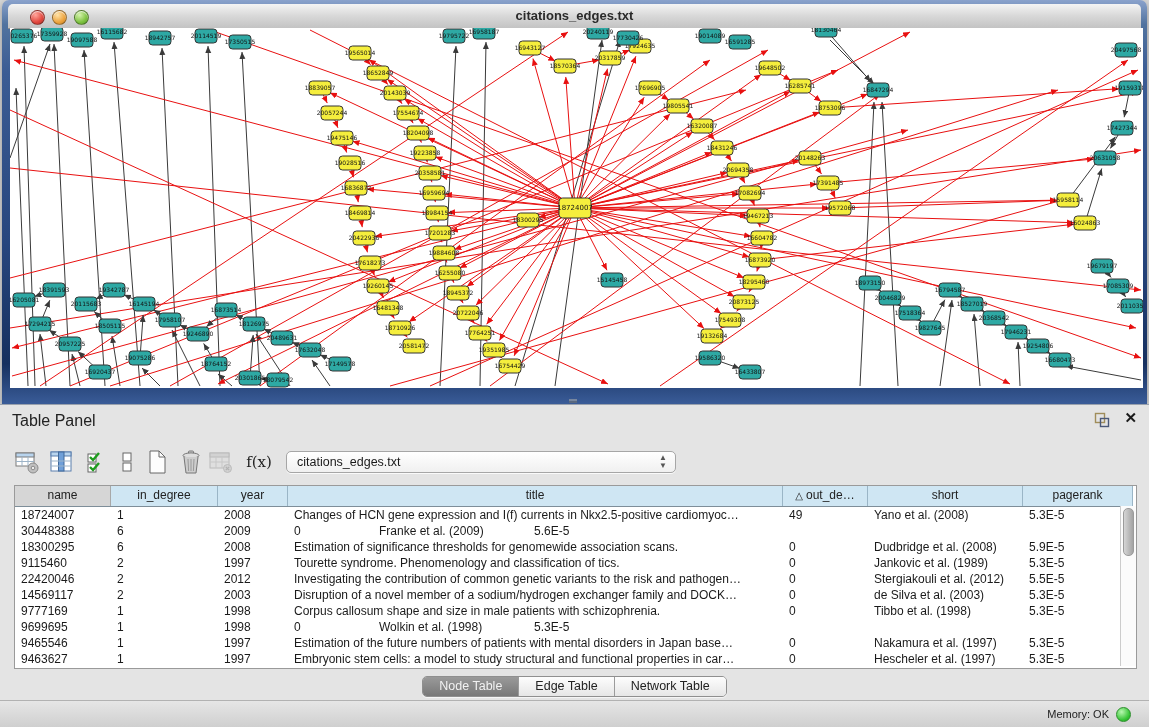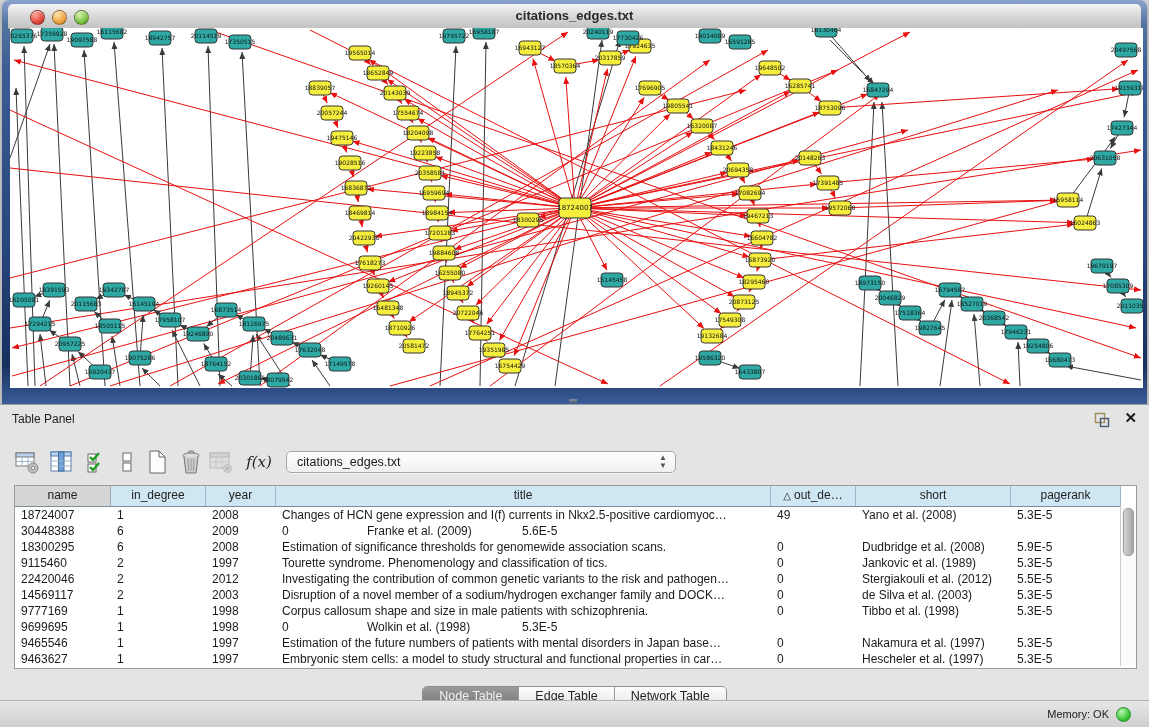"Table Panel" .panel-title { font-size: 12px -> 16px }
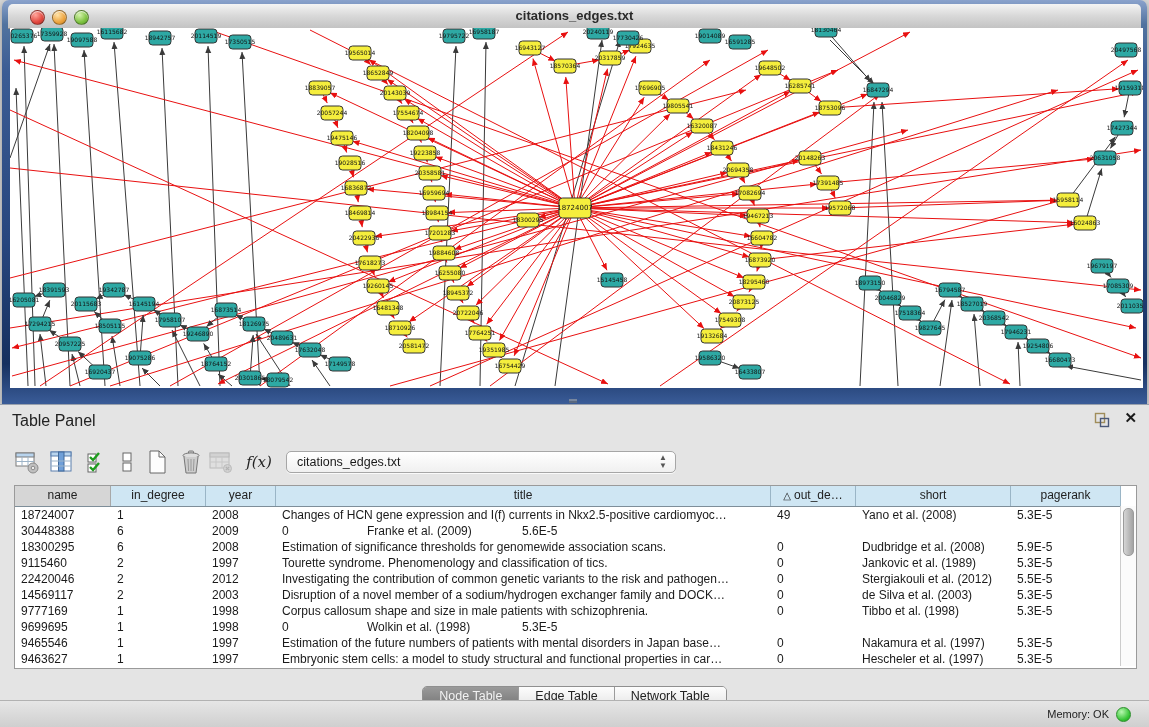"f(x)" .fx { font-style: italic -> none }
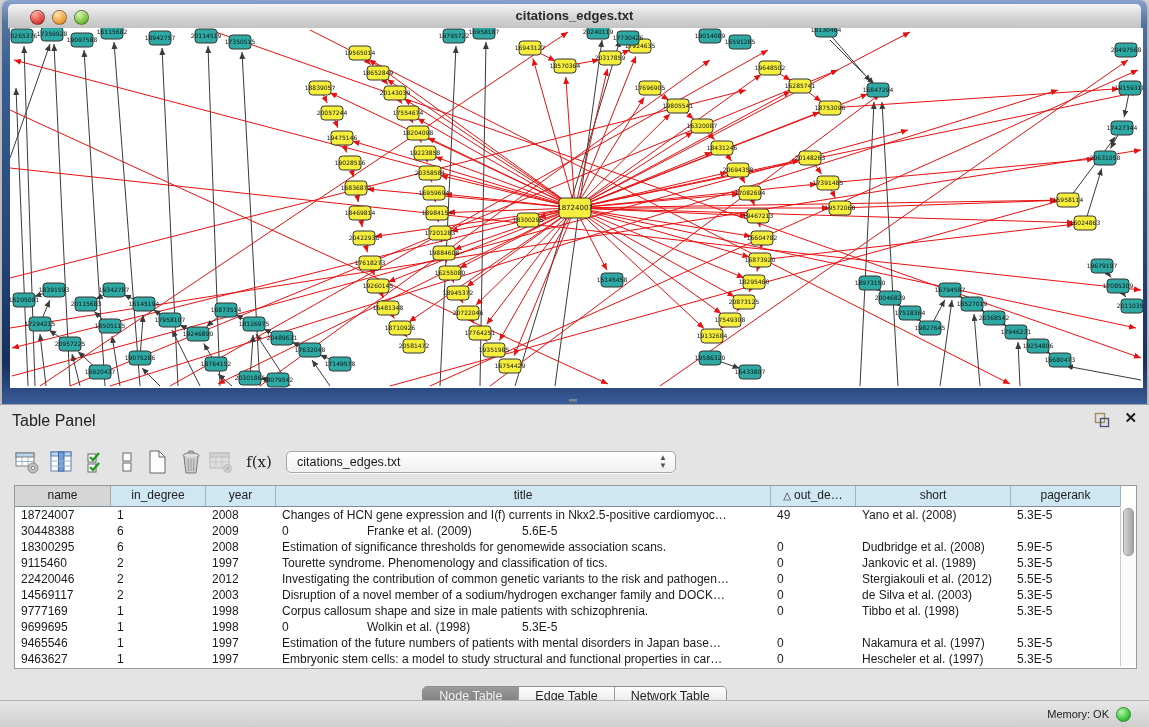"in_degree" .c-in_degree { width: 95px -> 107px }
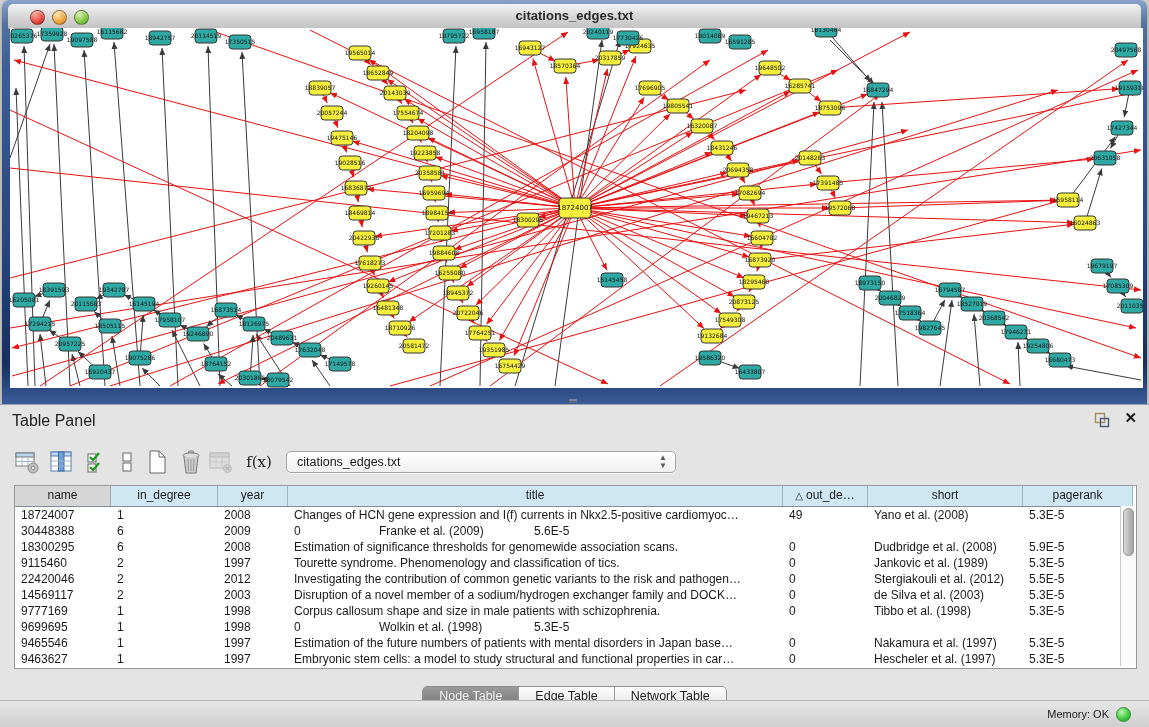"Node Table" .seggroup { margin-top: 10px -> none }
